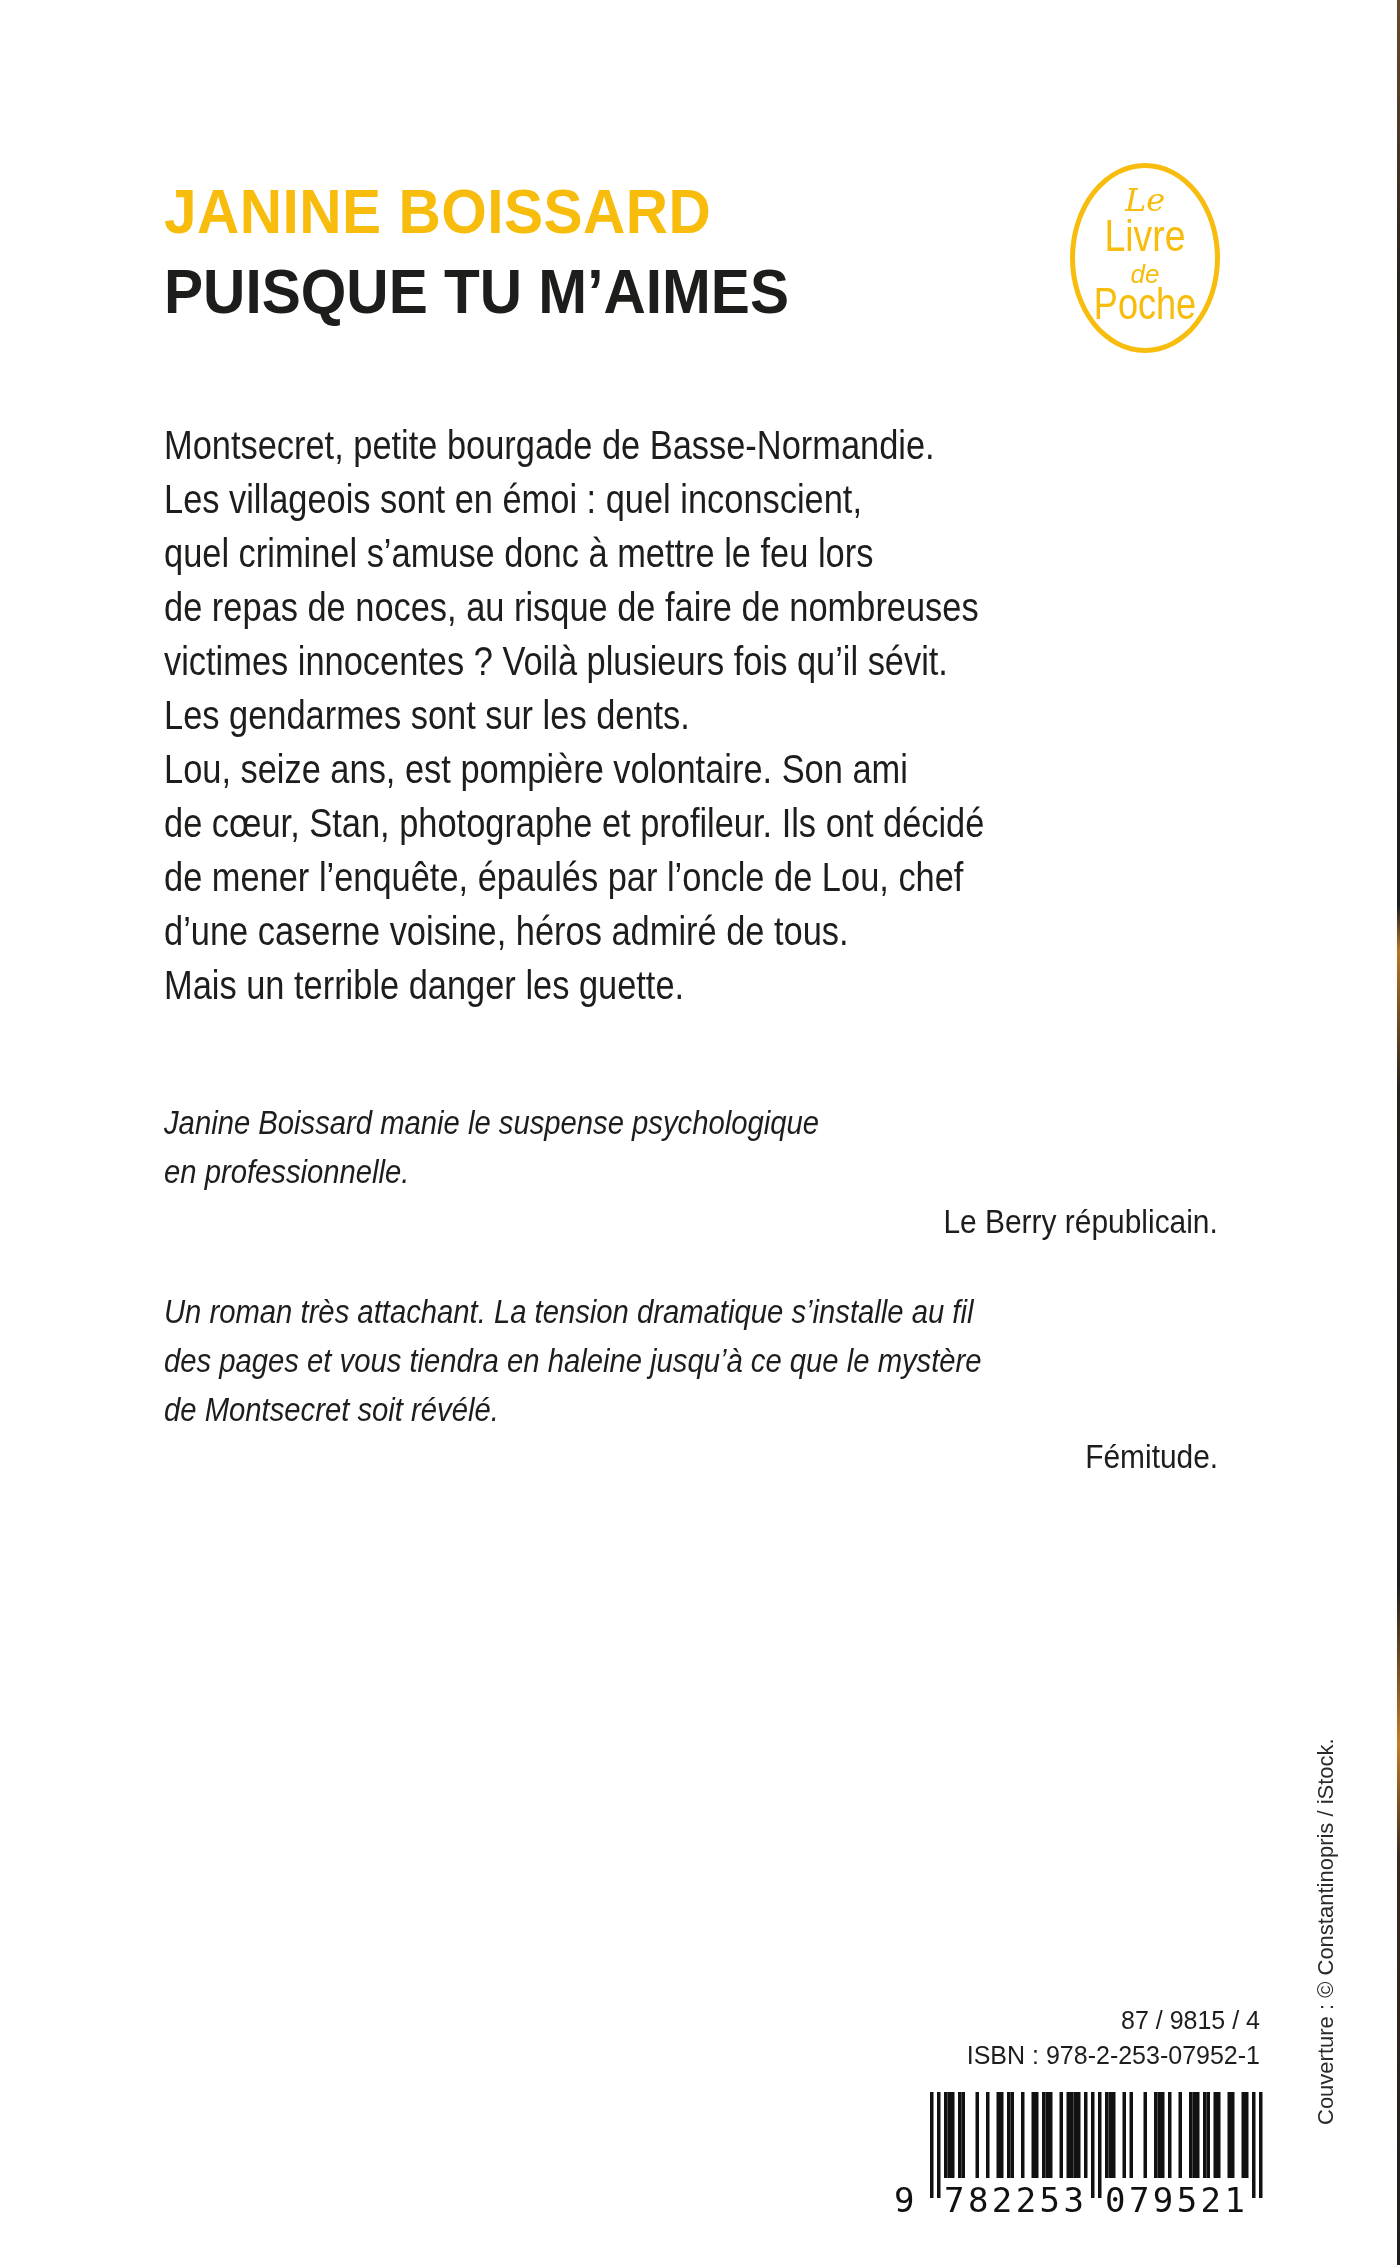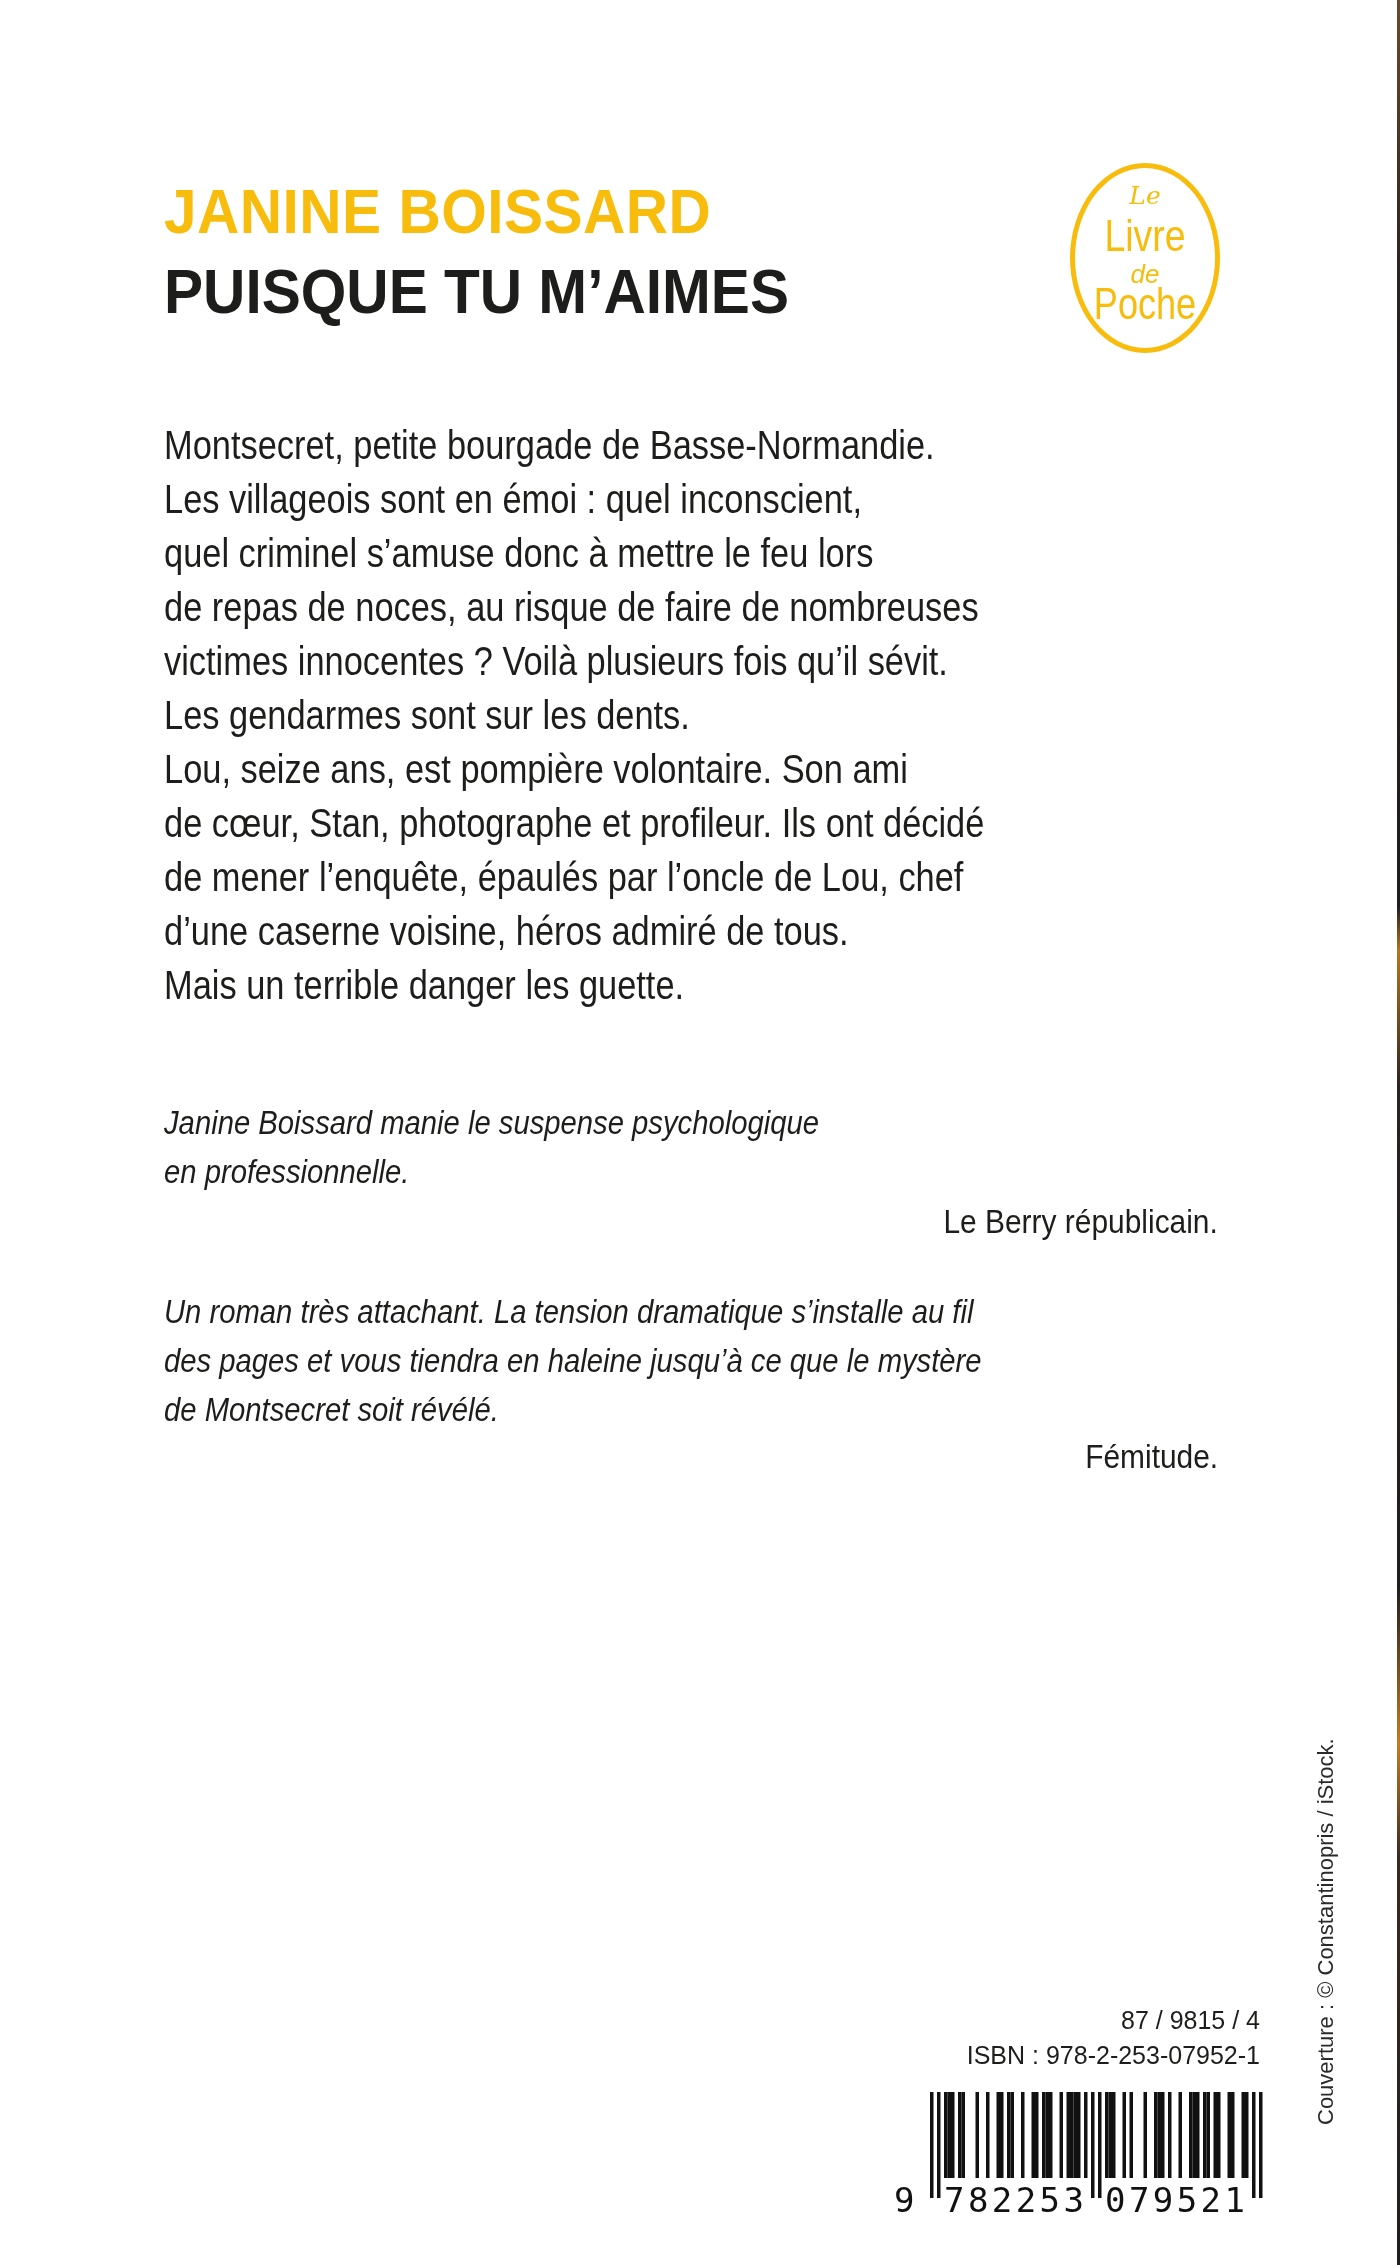"Le" .logo .le { font-size: 25px -> 32px }
